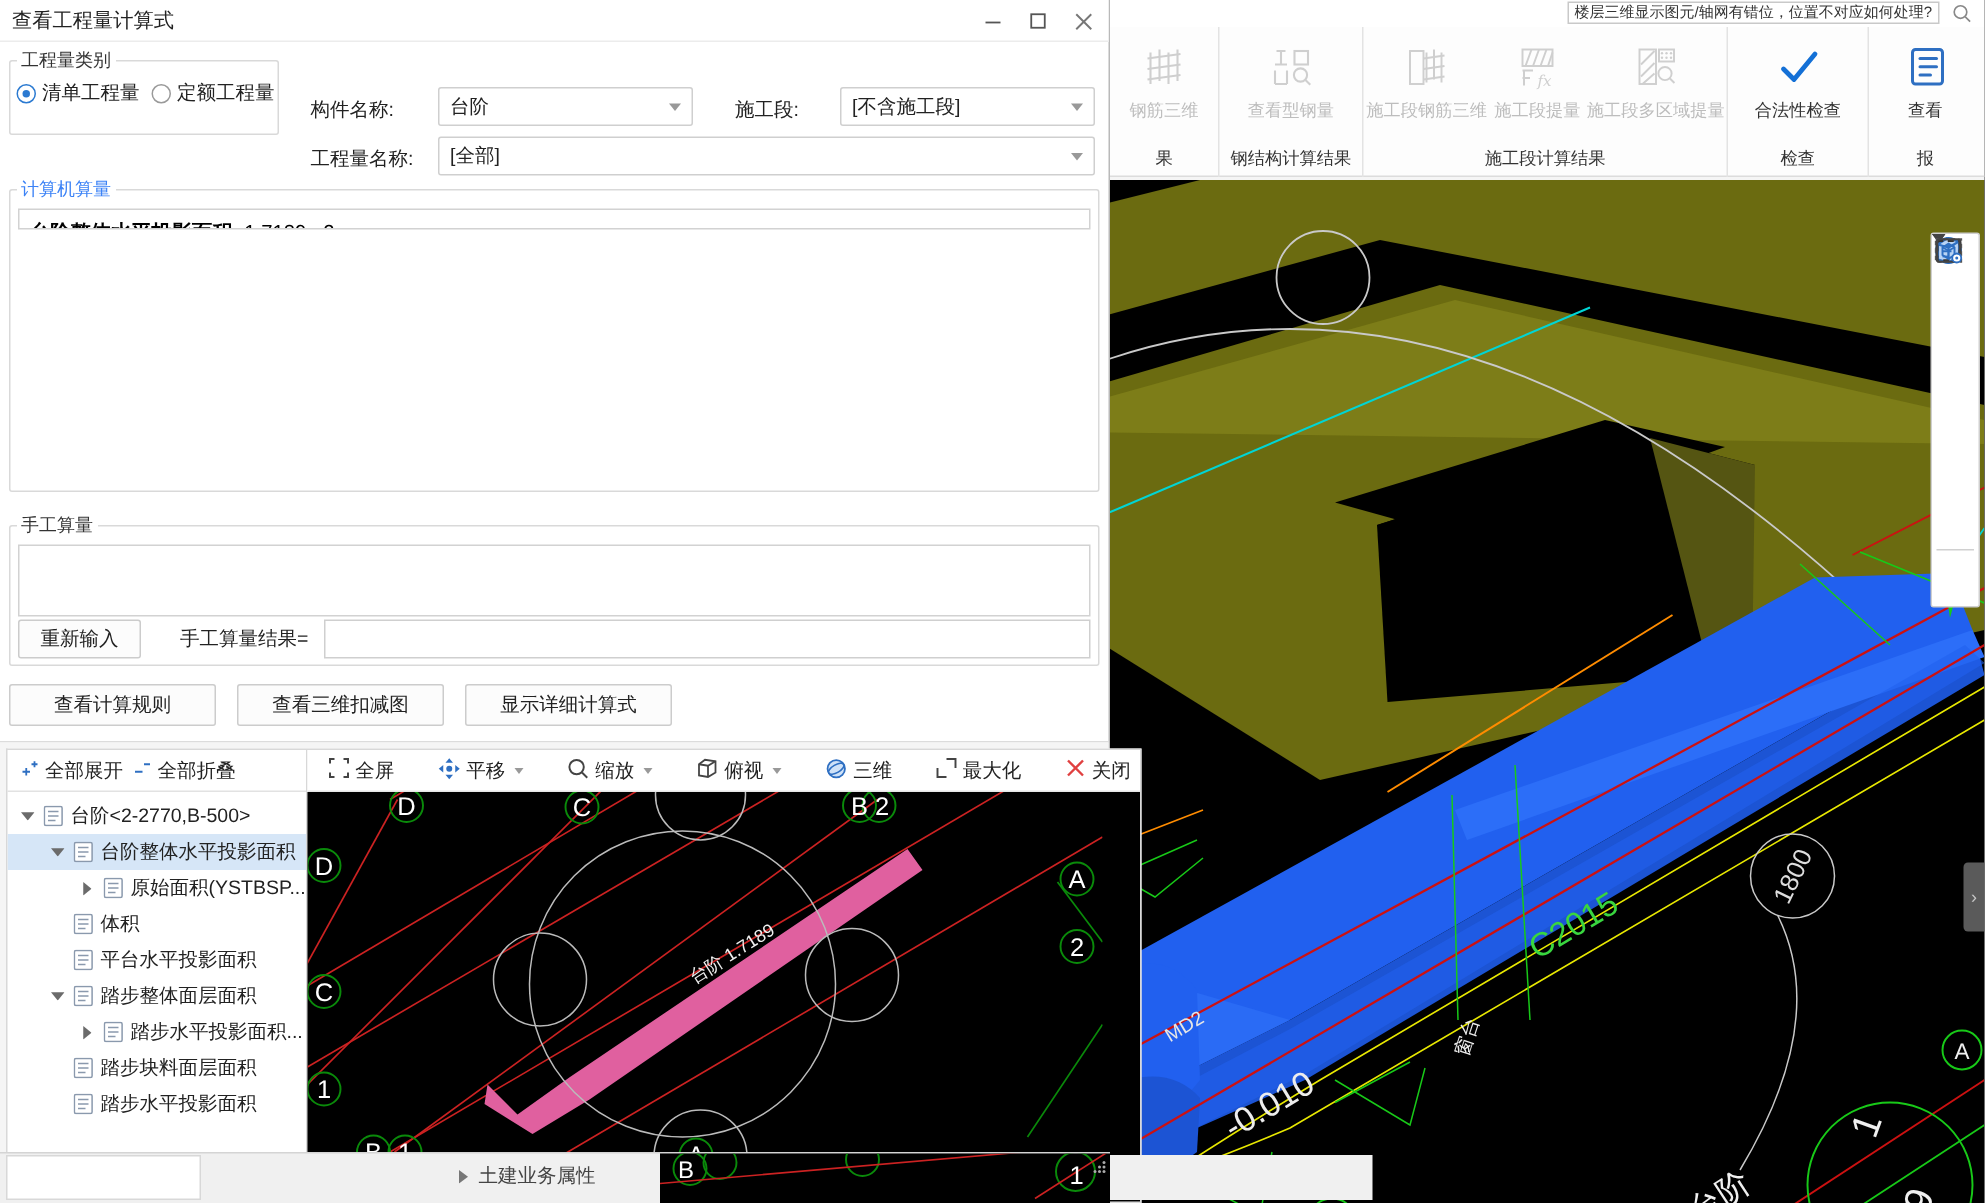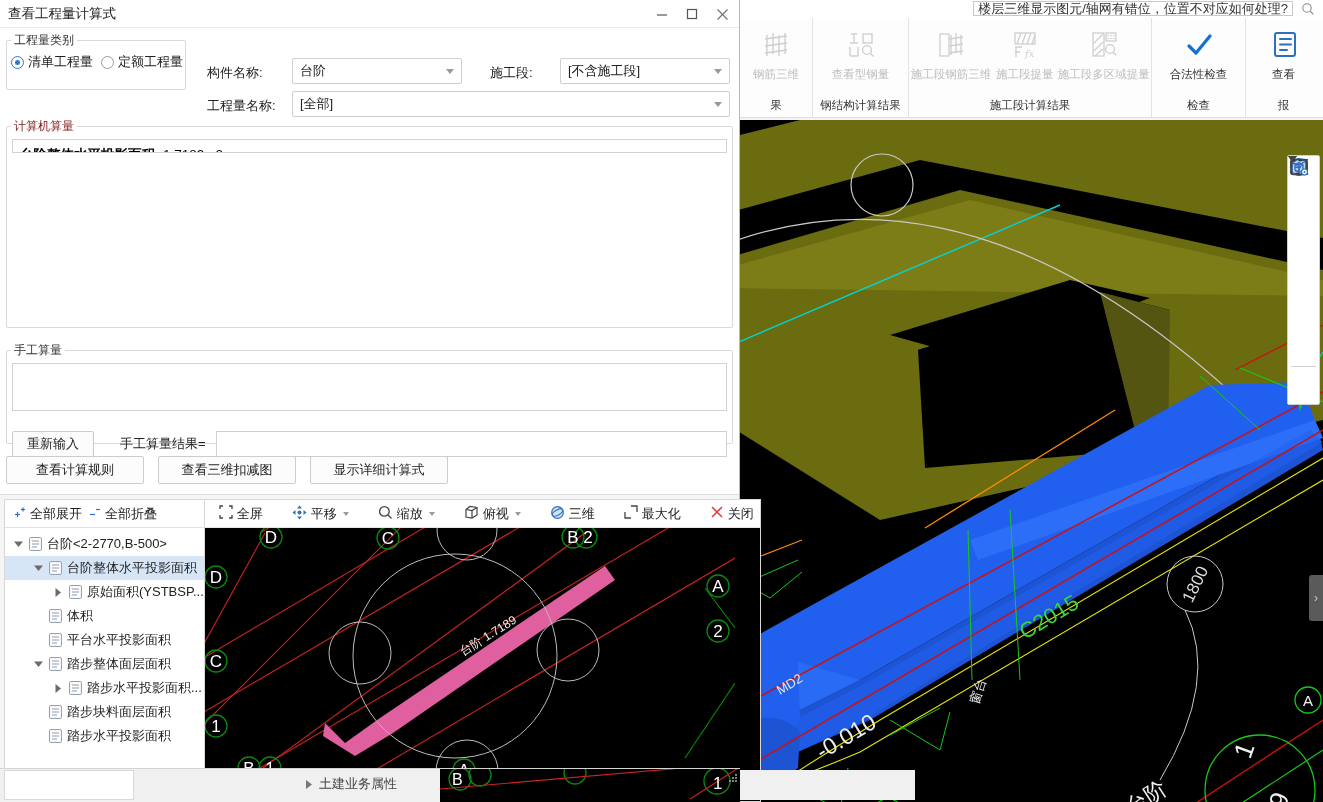"楼层三维显示图元/轴网有错位，位置不对应如何处理?" .help-box { font-size: 13px -> 10px }
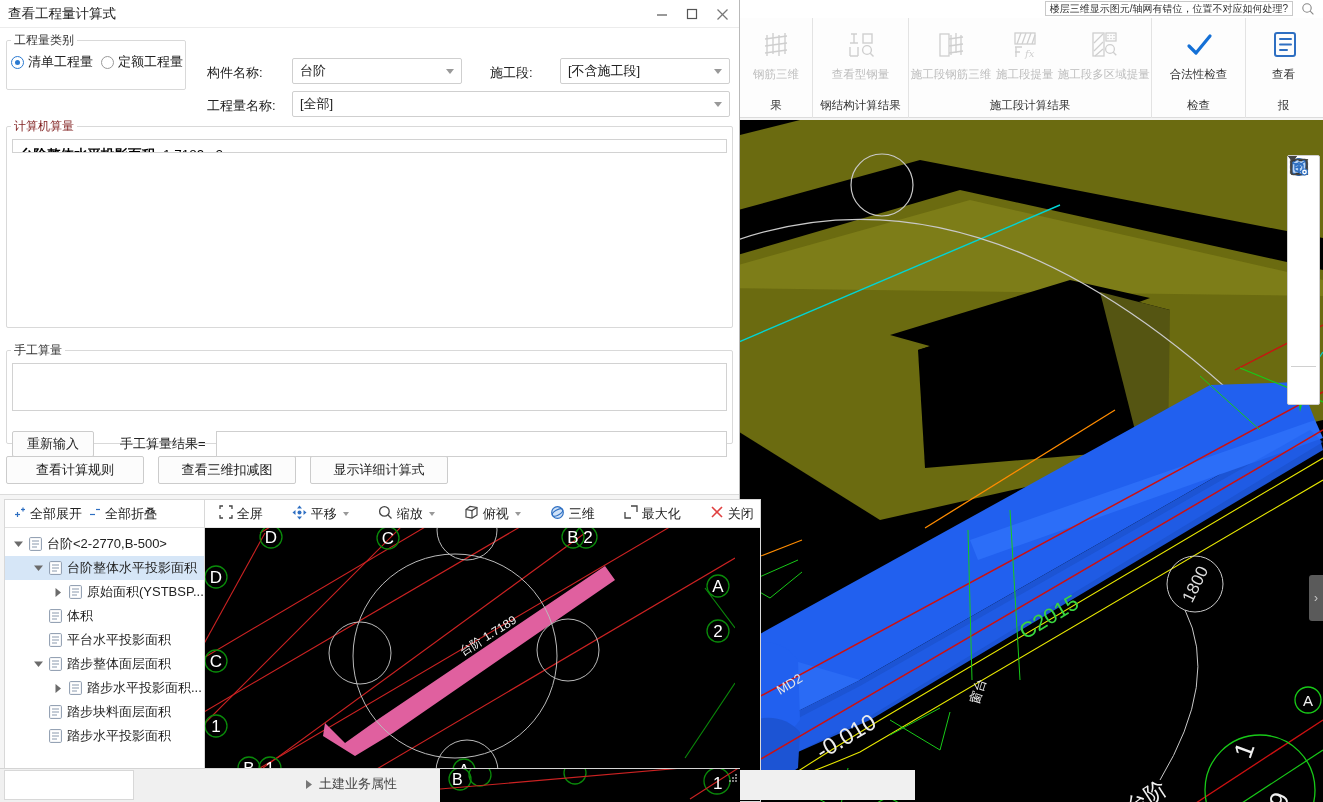"计算机算量" #grp-machine > legend { color: #7f1d1d -> #3b82f6 }
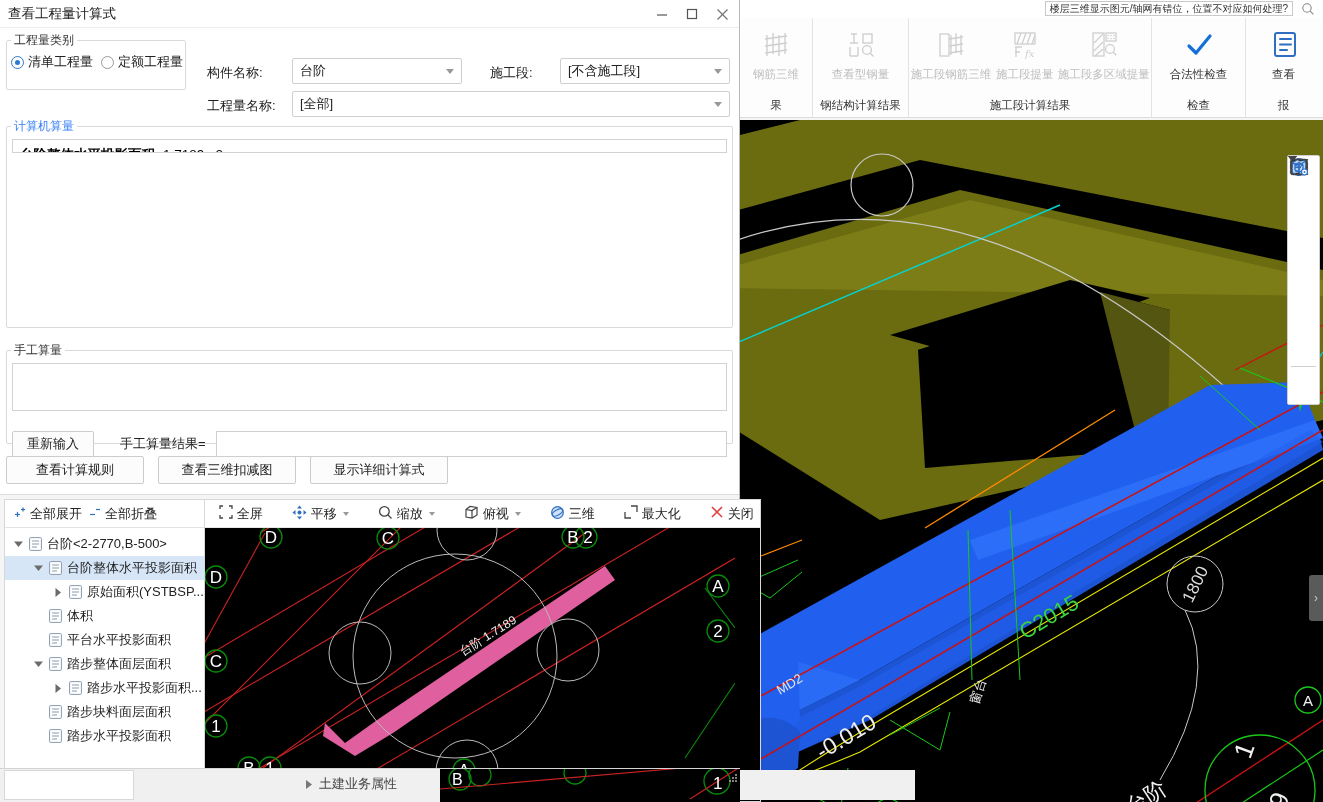"重新输入" .manual-row { top: 72px -> 54px }
